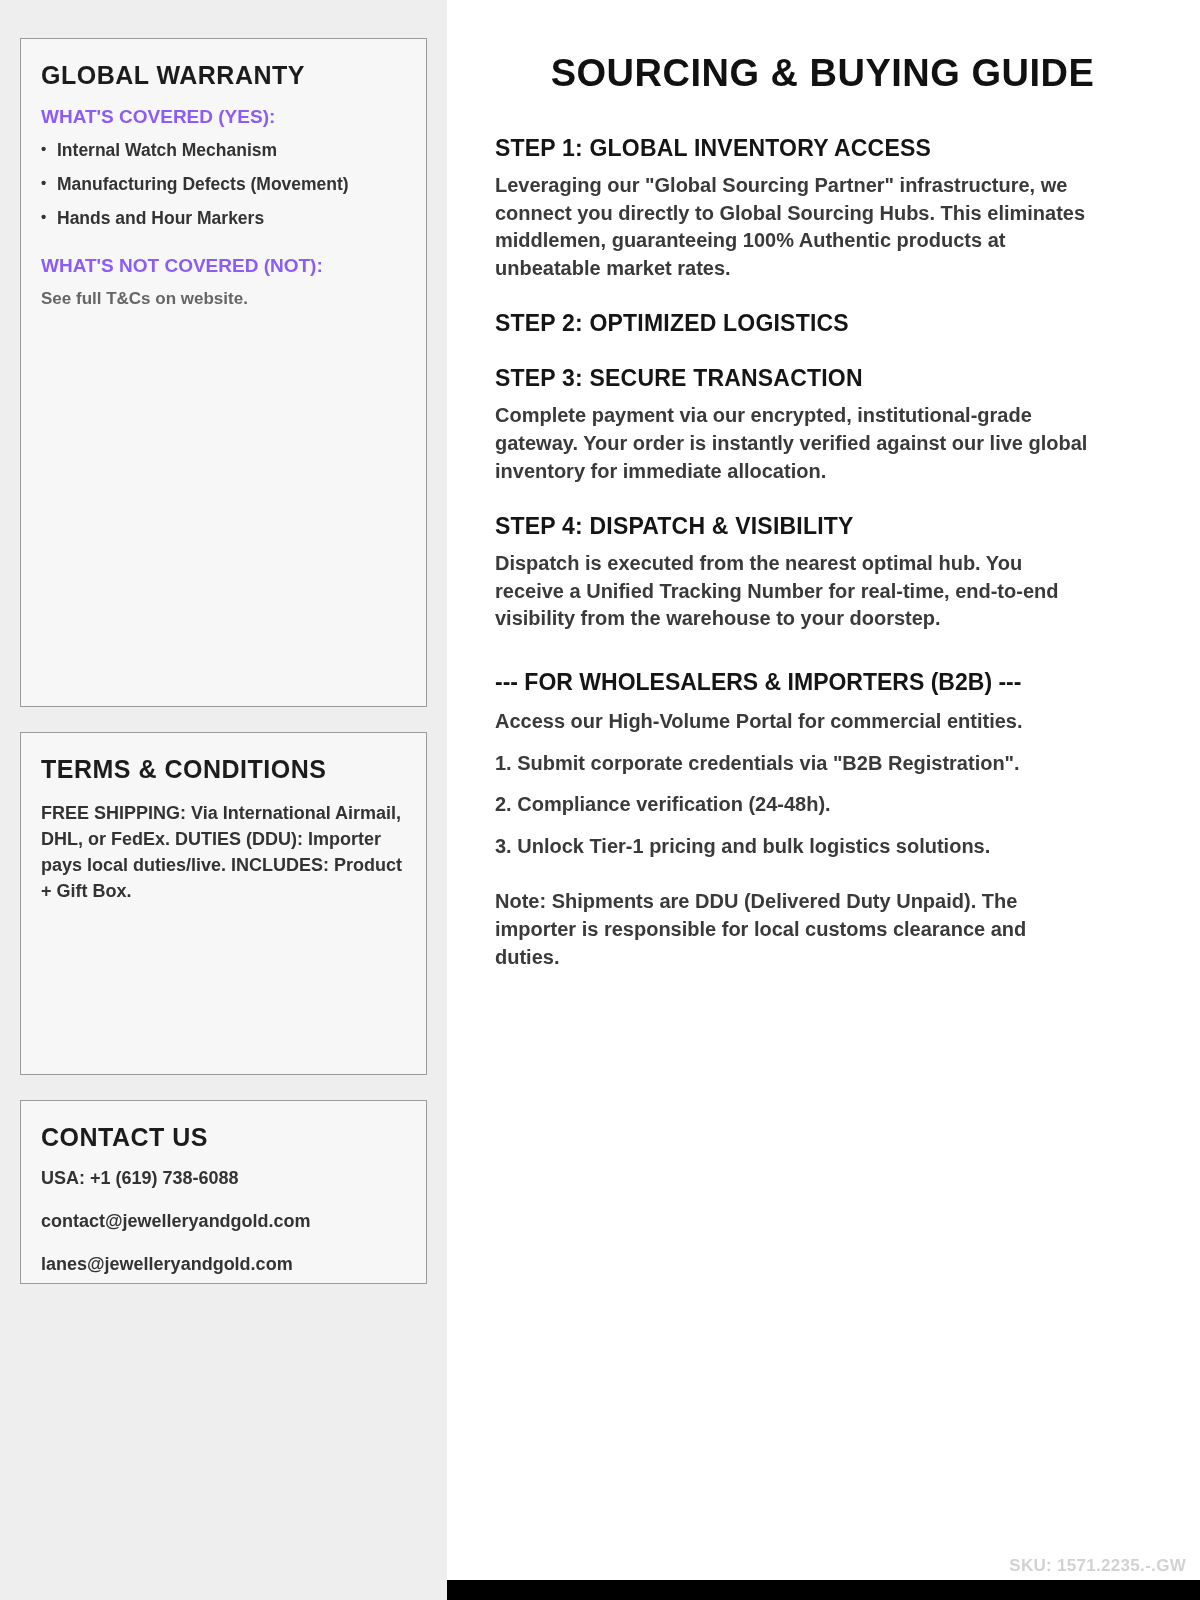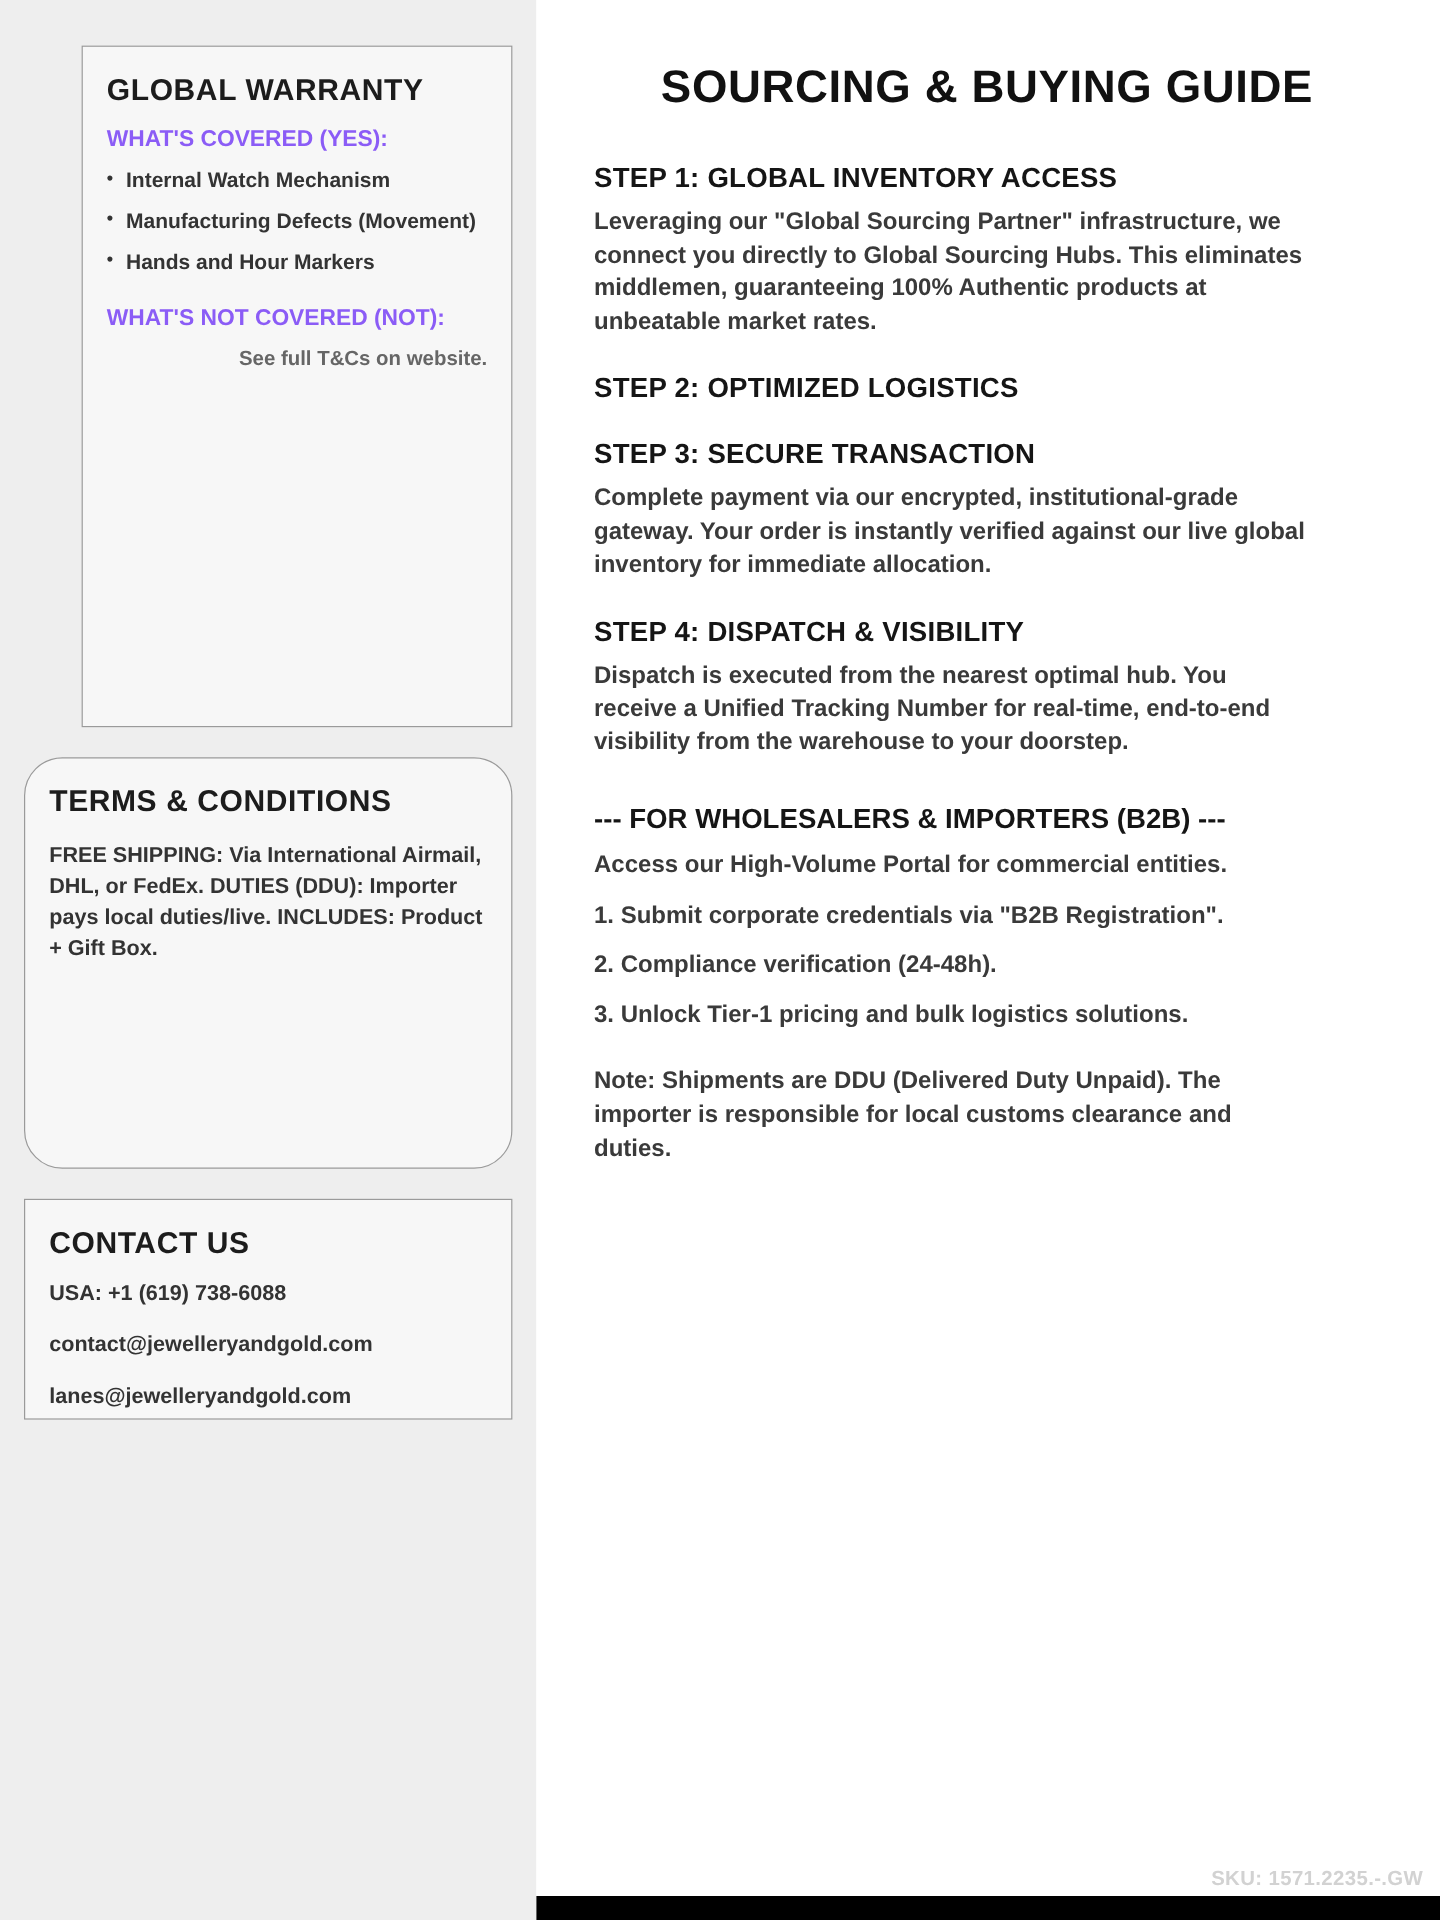"GLOBAL WARRANTY" .box-warranty { height: 568px -> 669px; margin-left: 48px -> none }
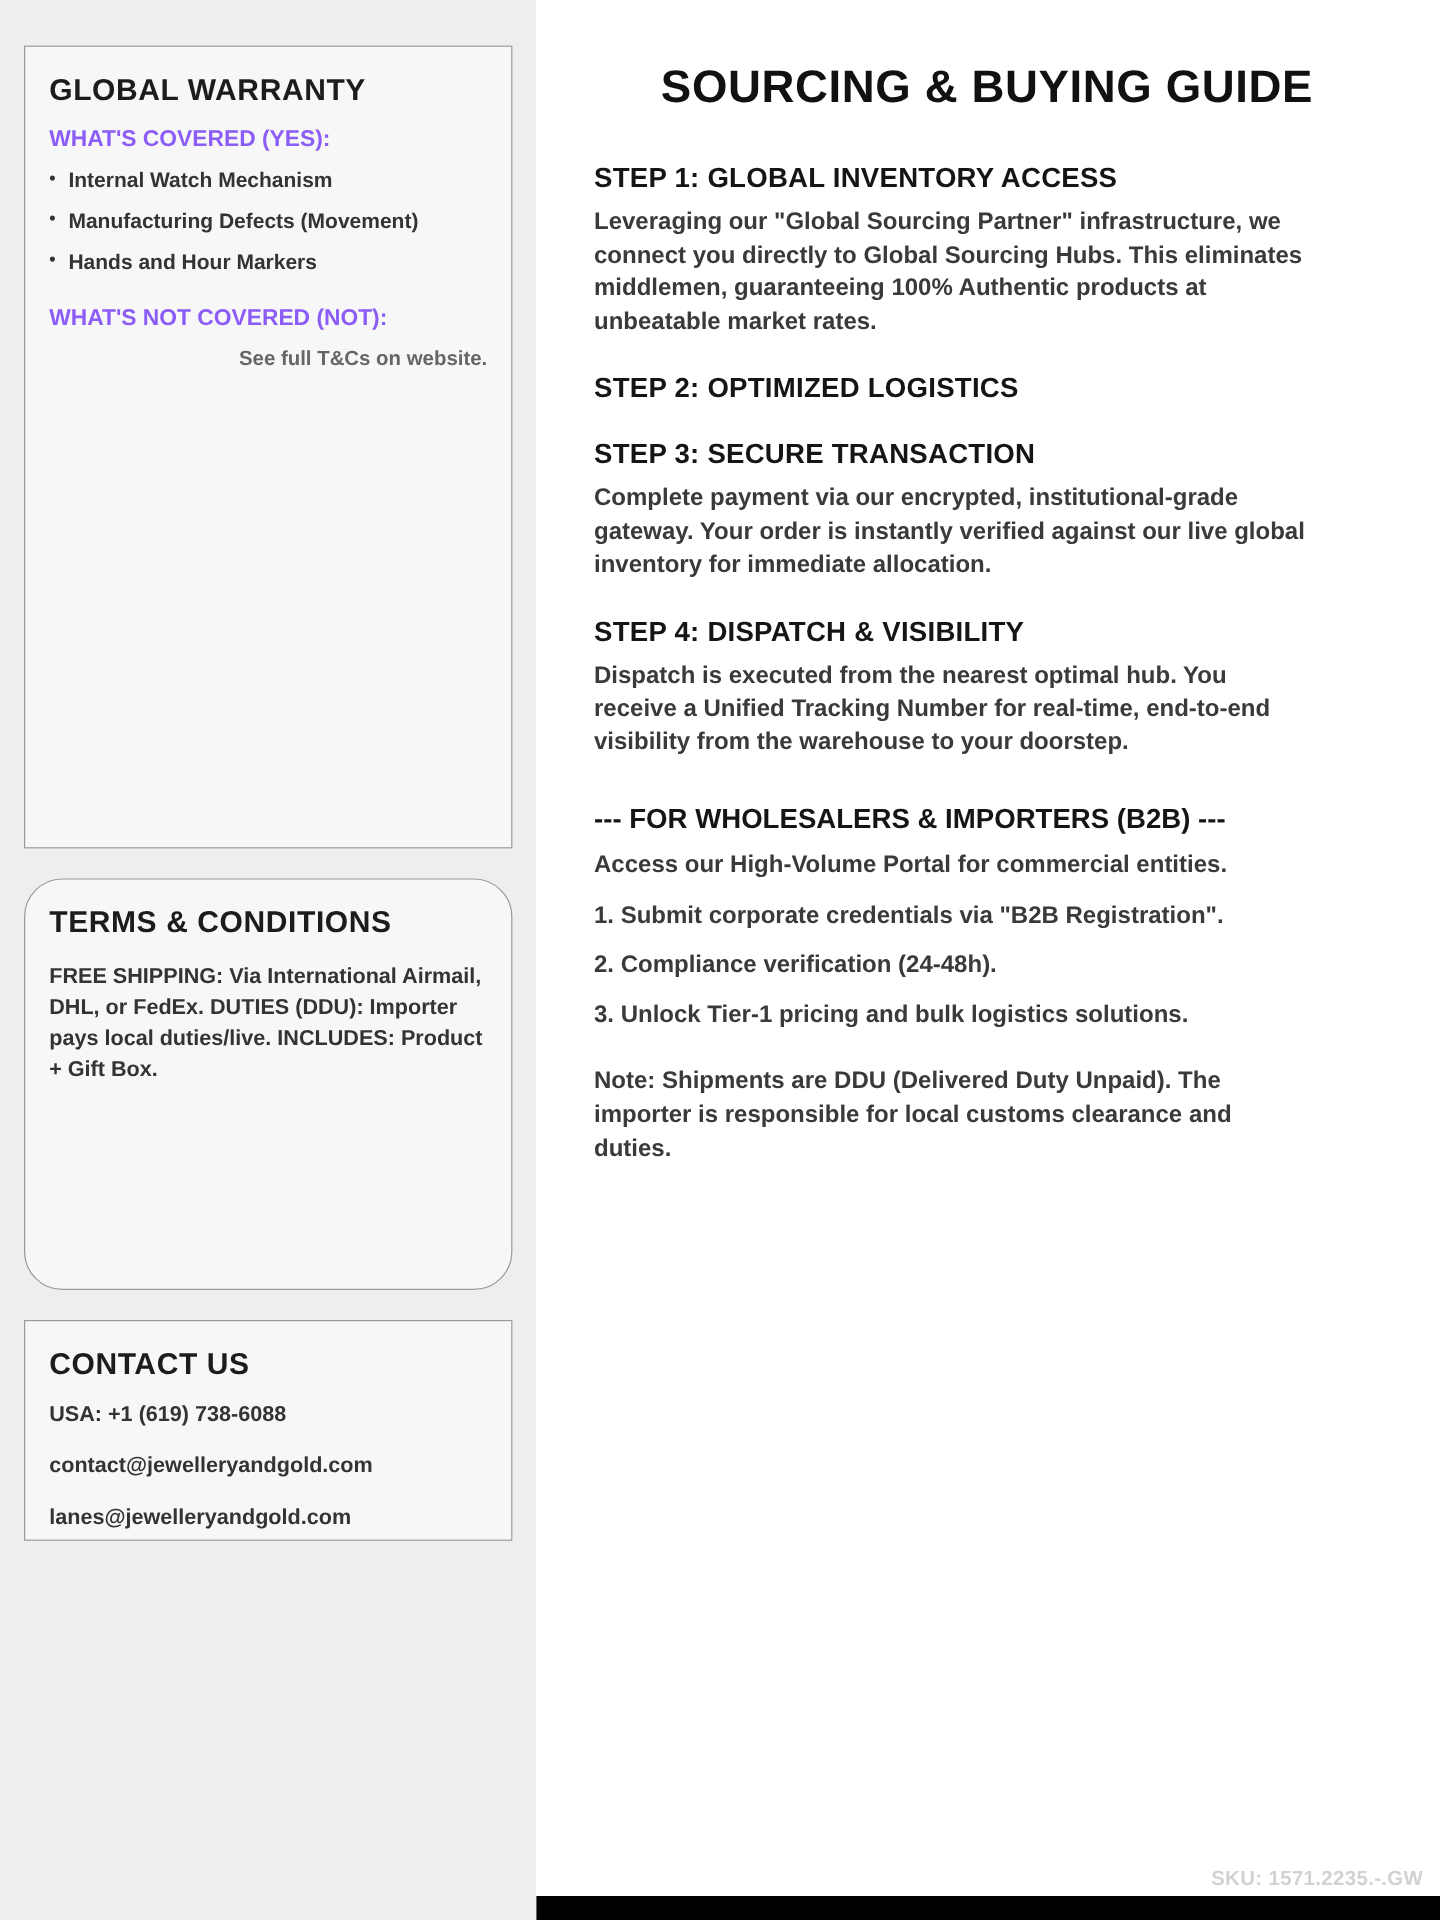"See full T&Cs on website." .footnote { text-align: right -> none }
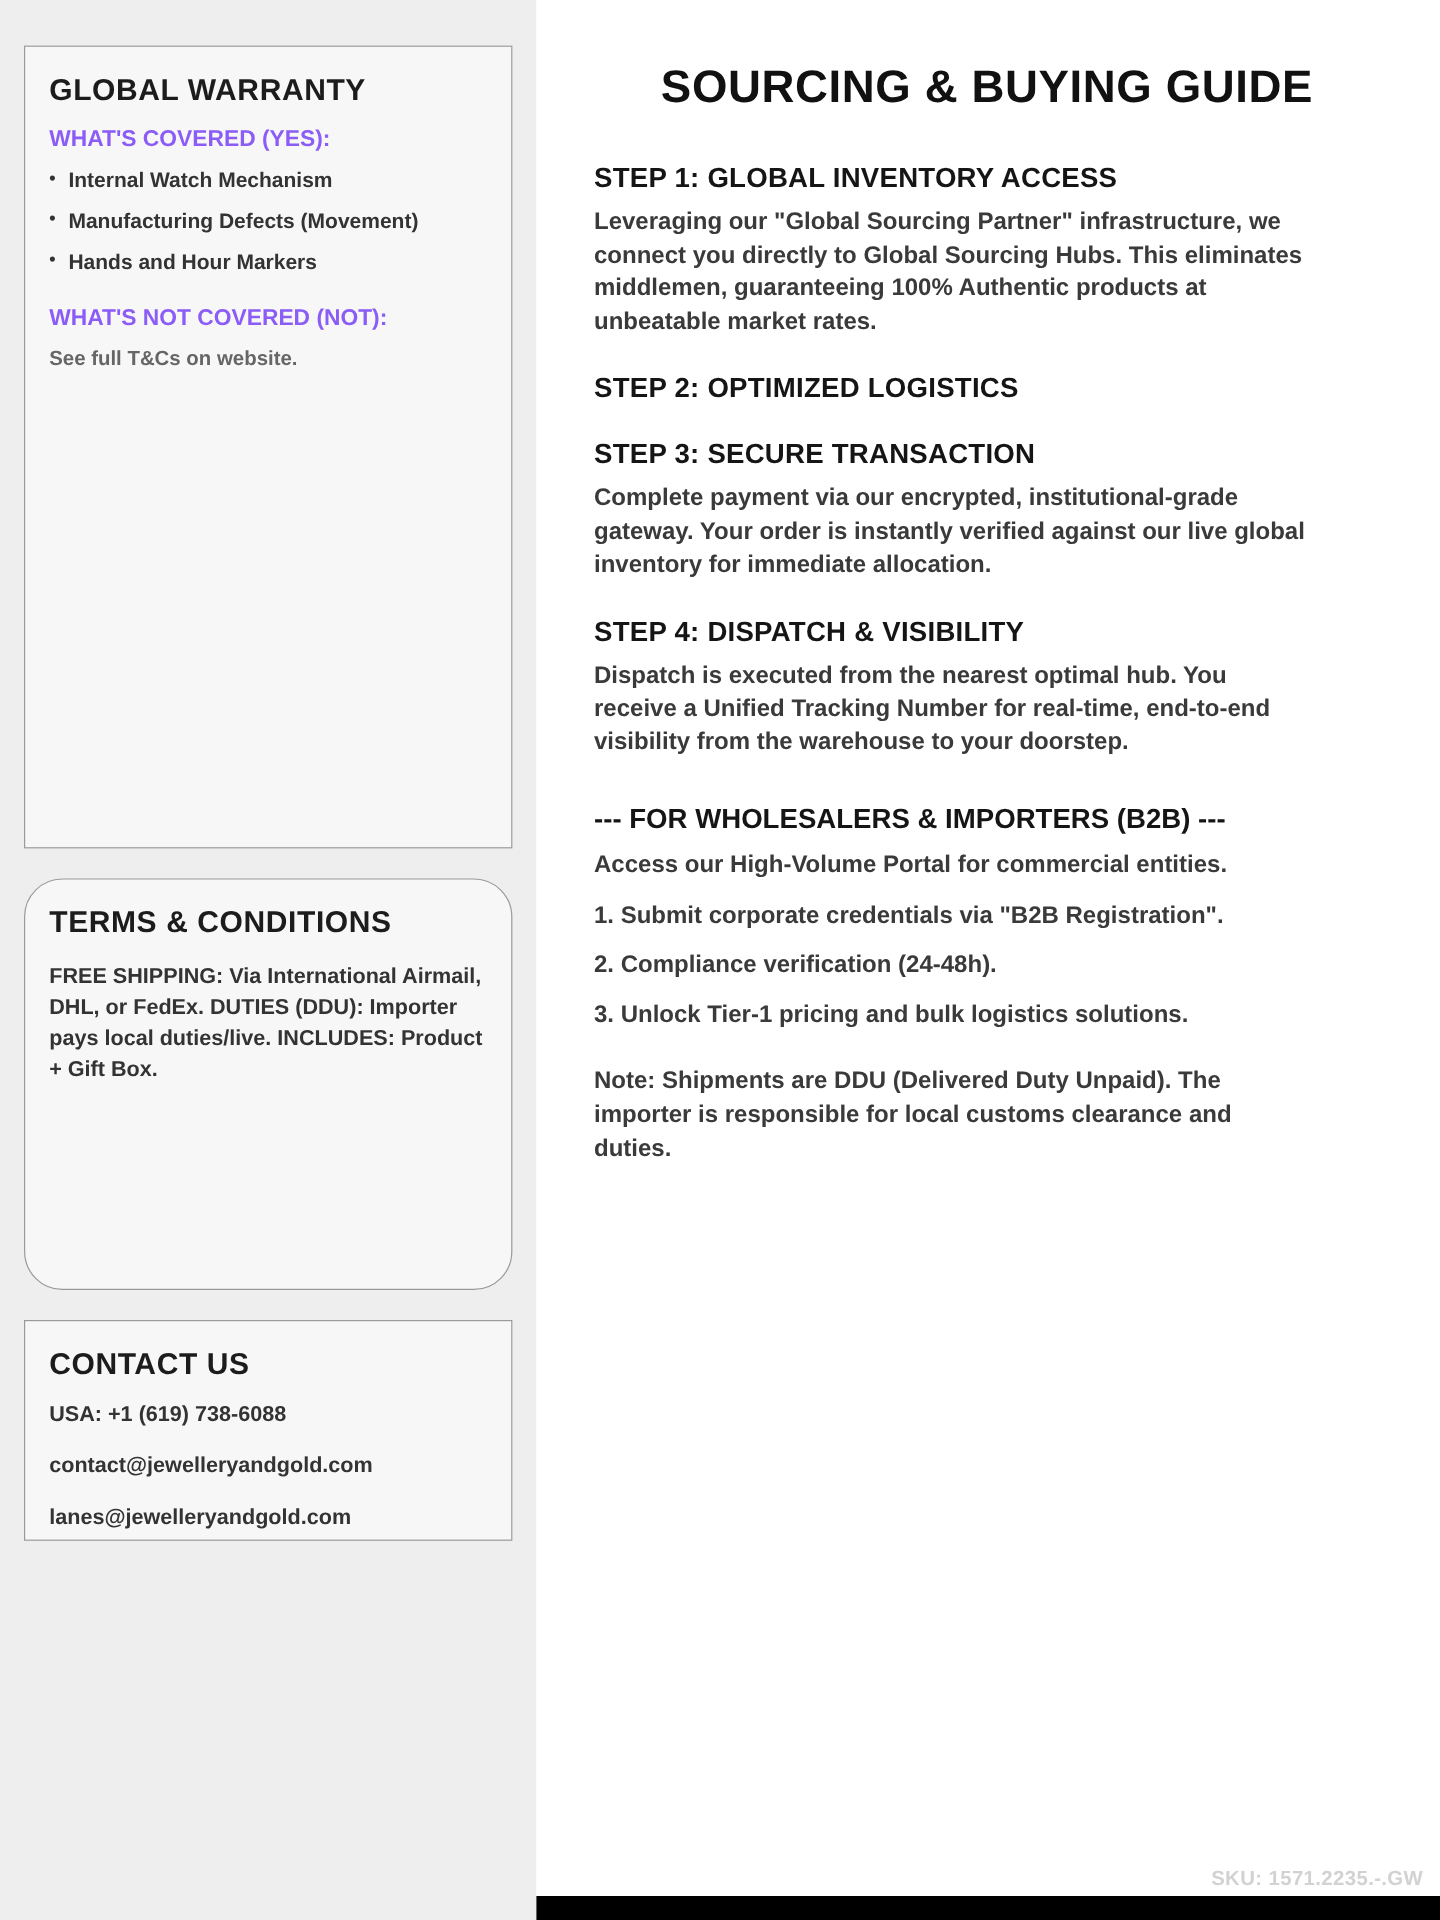"TERMS & CONDITIONS" .box-terms { border-radius: 32px -> none }
